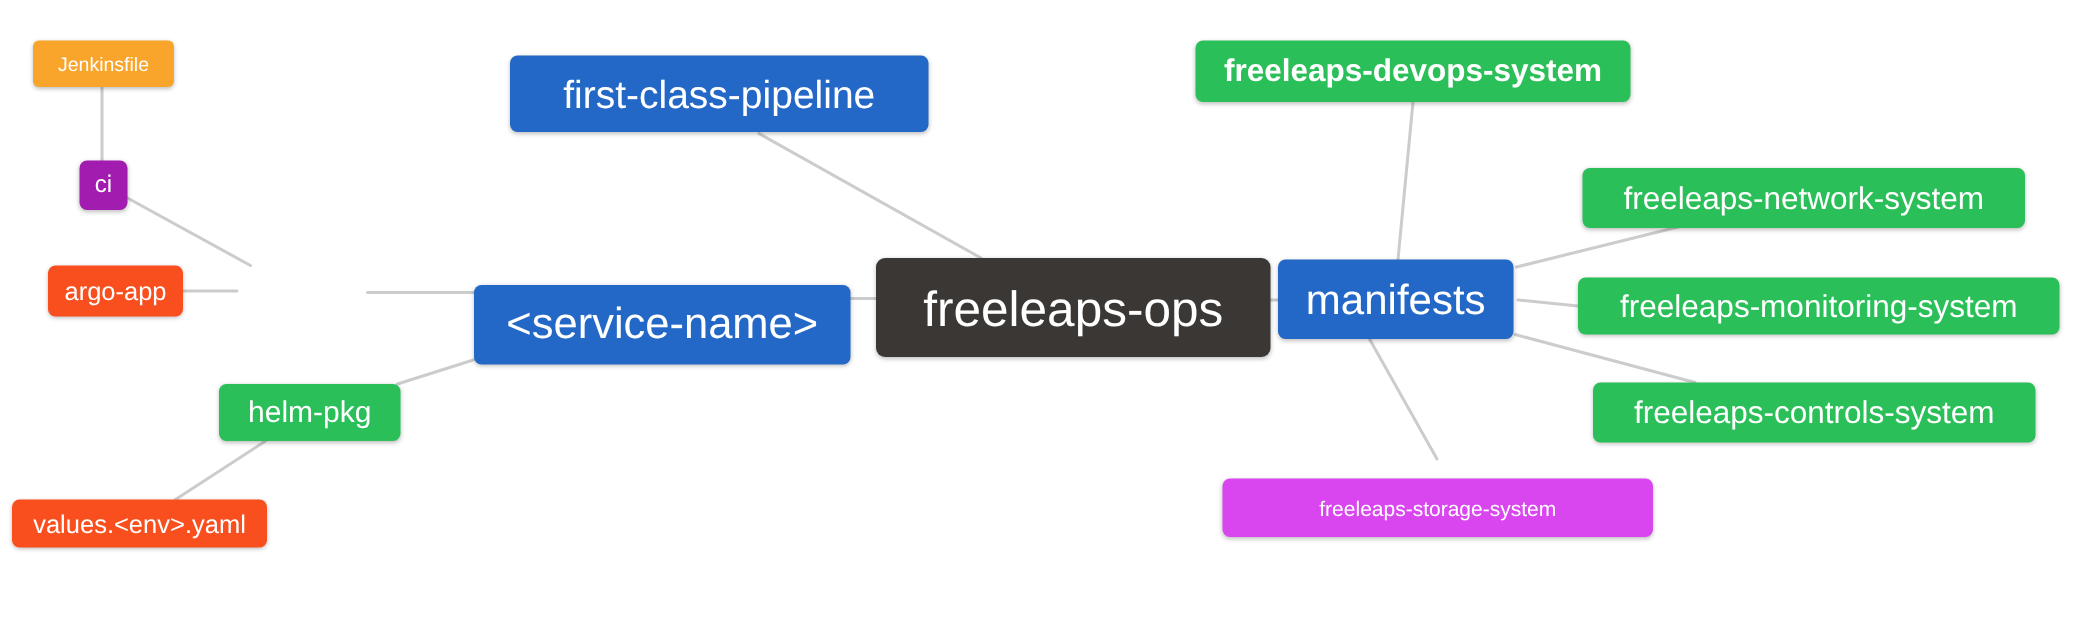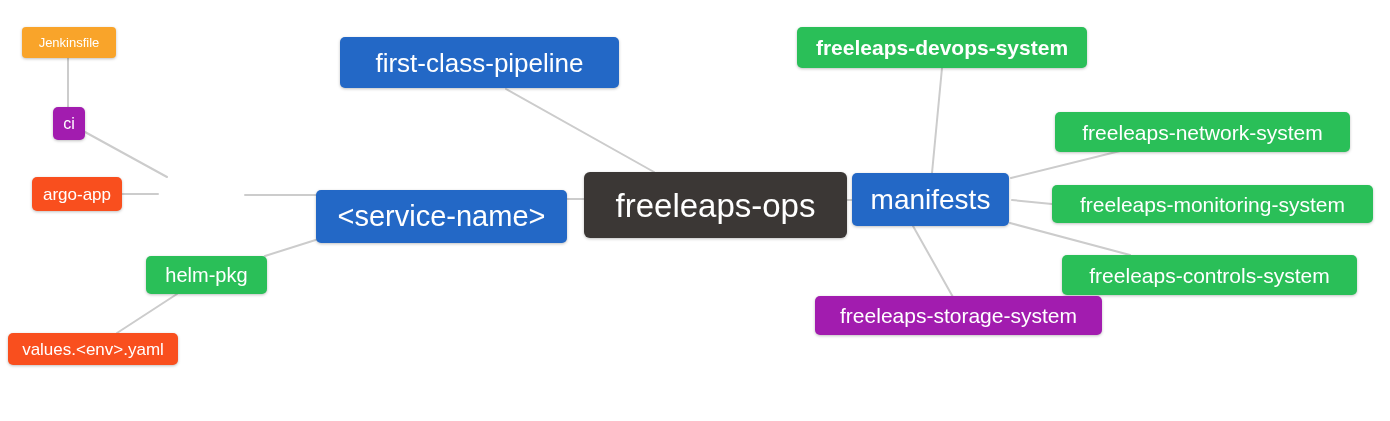"freeleaps-storage-system" div.node { background: #a21caf -> #d946ef; font-size: 21px -> 14px; top: 296px -> 319px }
